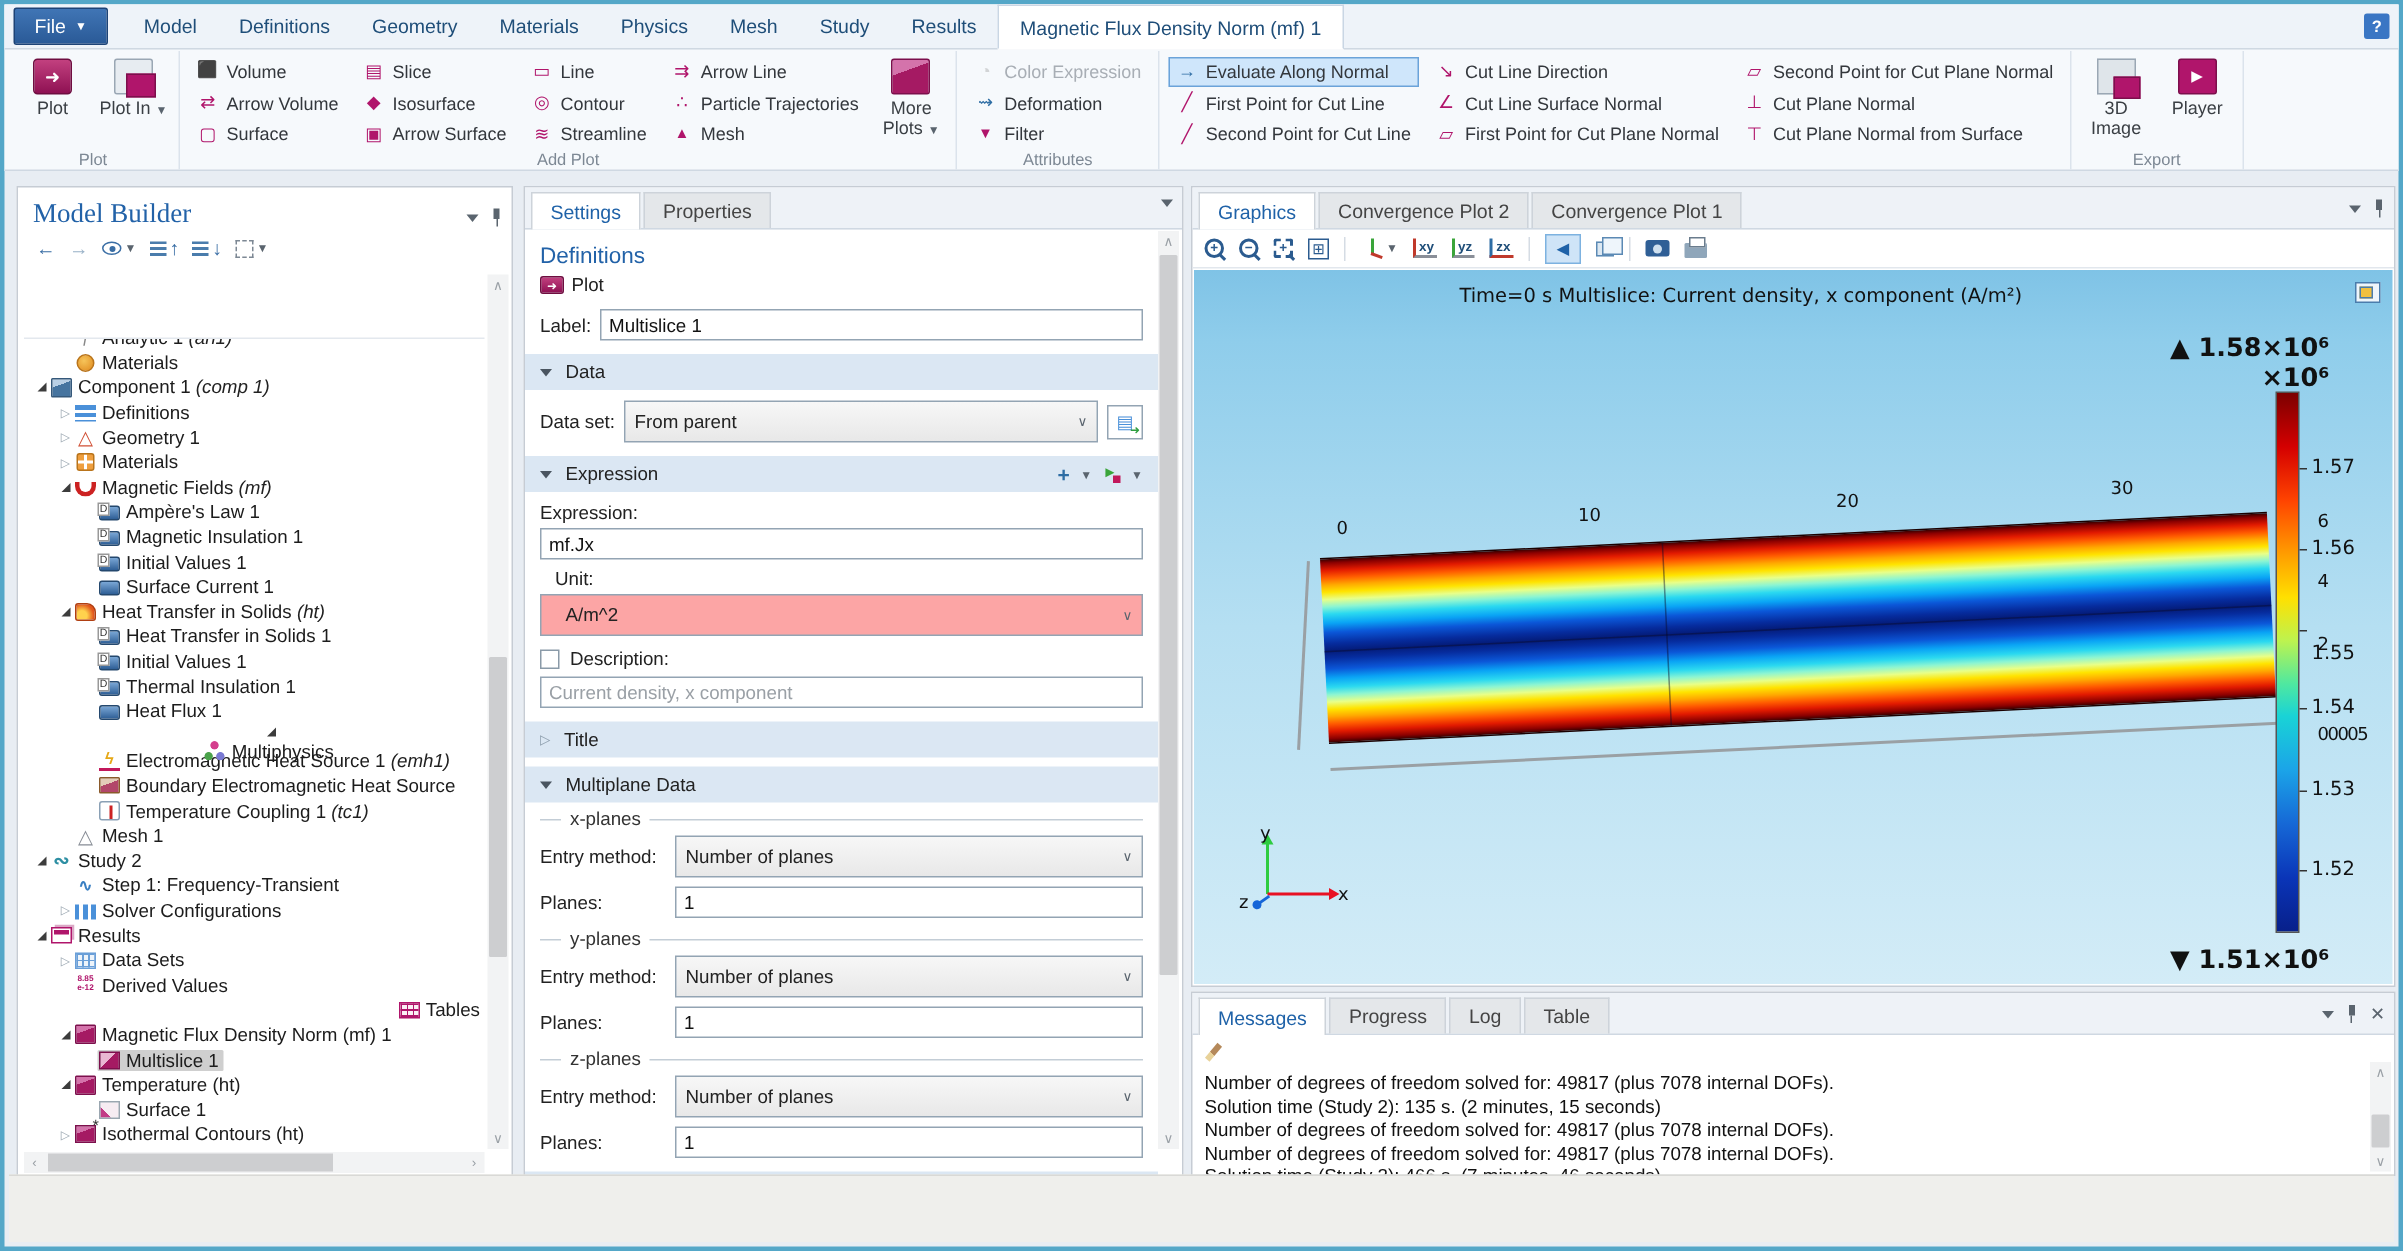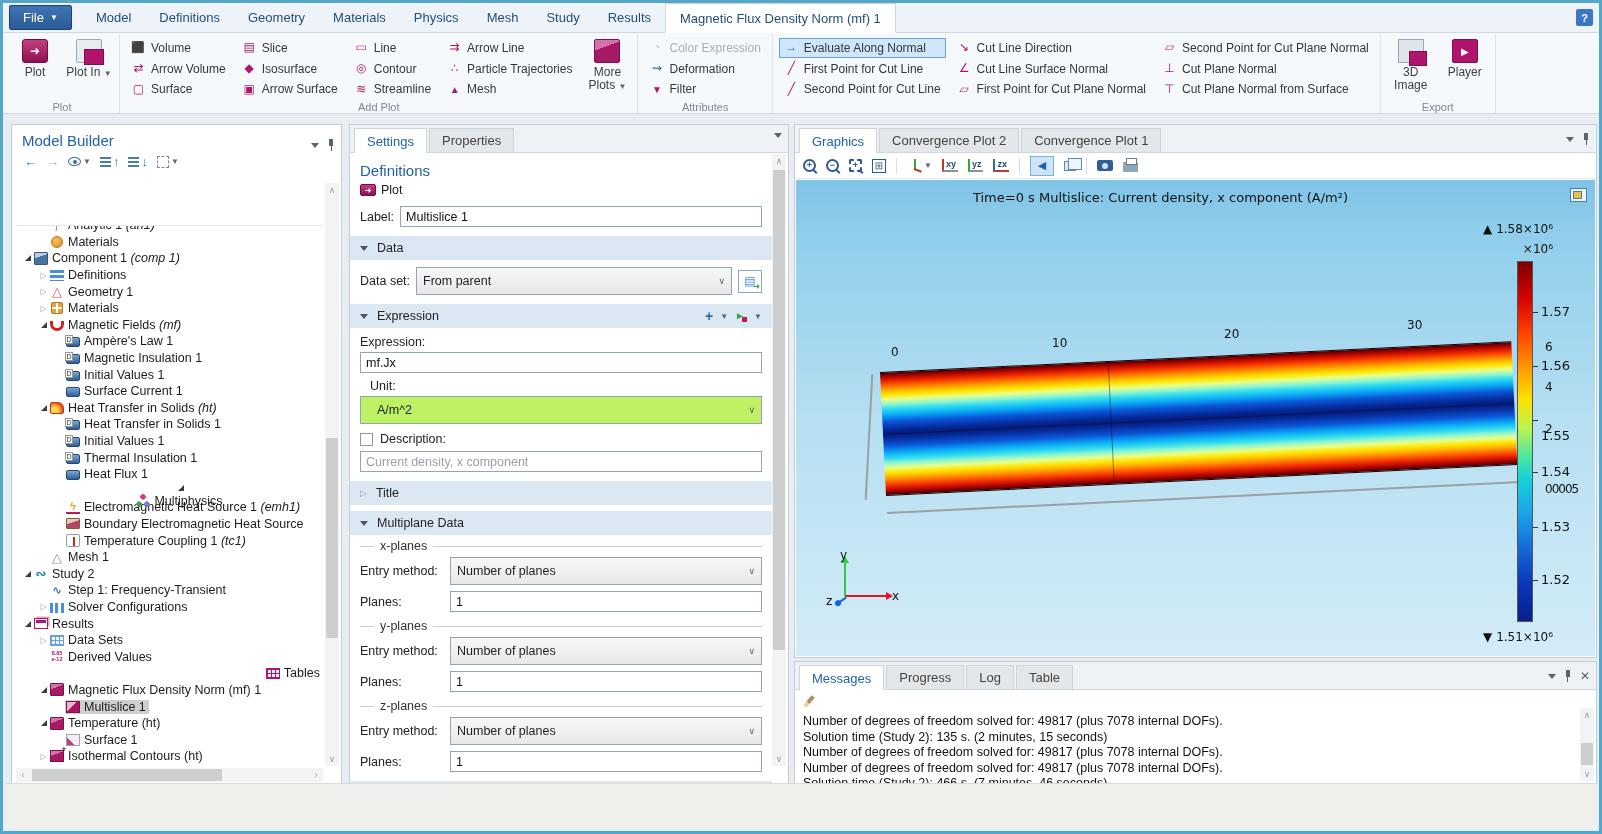"Model Builder" .mb-title { font-family: none -> Liberation Serif, serif; font-size: 15px -> 18px }
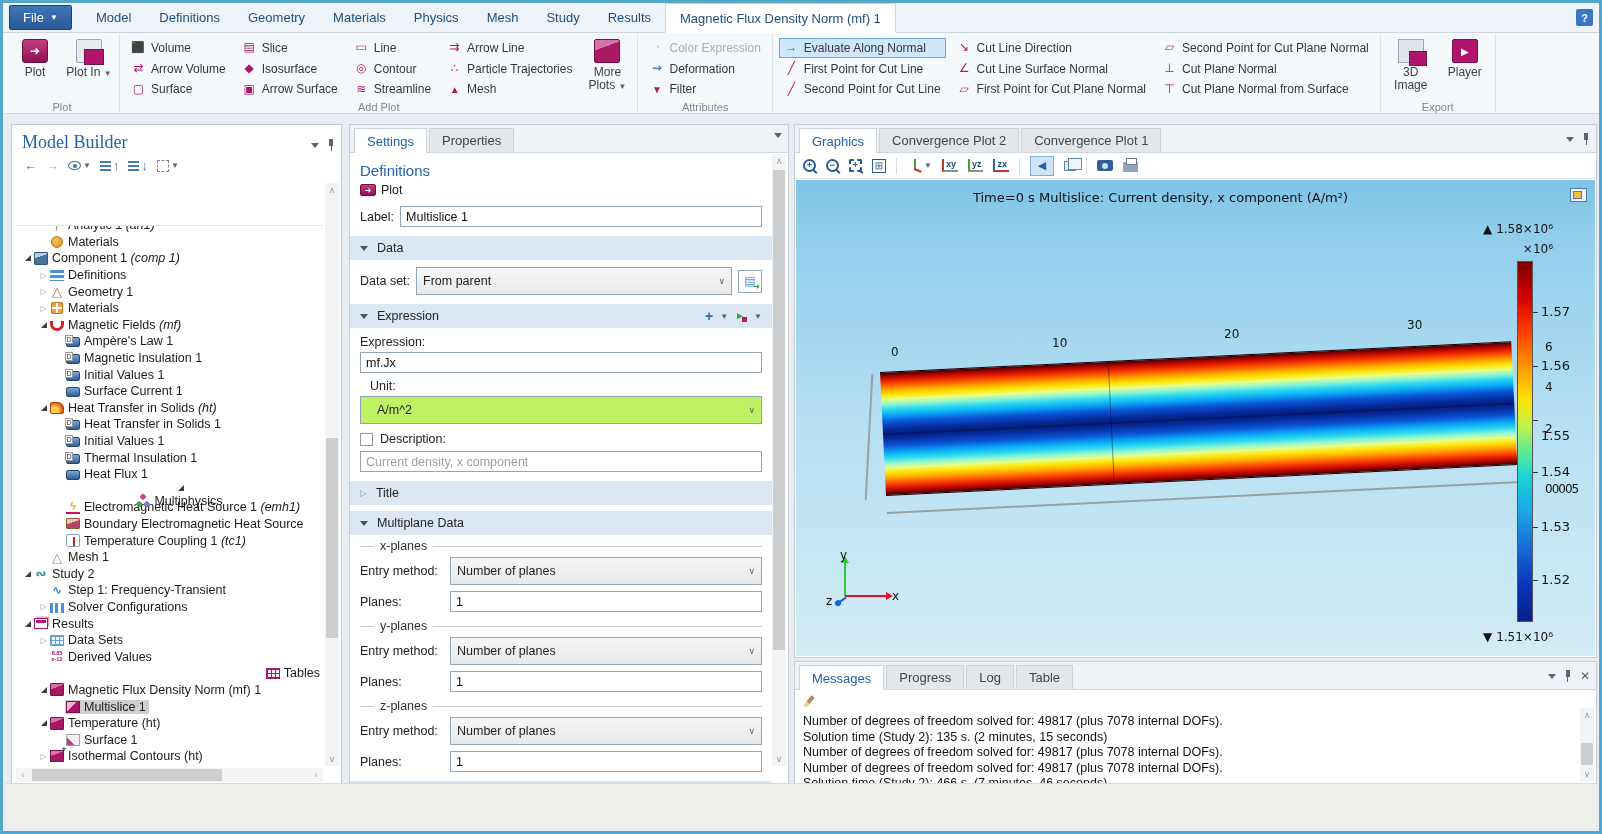"▲ 1.58×10⁶" .cbmax,.cbmin,.cbmult { font-size: 12px -> 17px; font-weight: none -> bold }
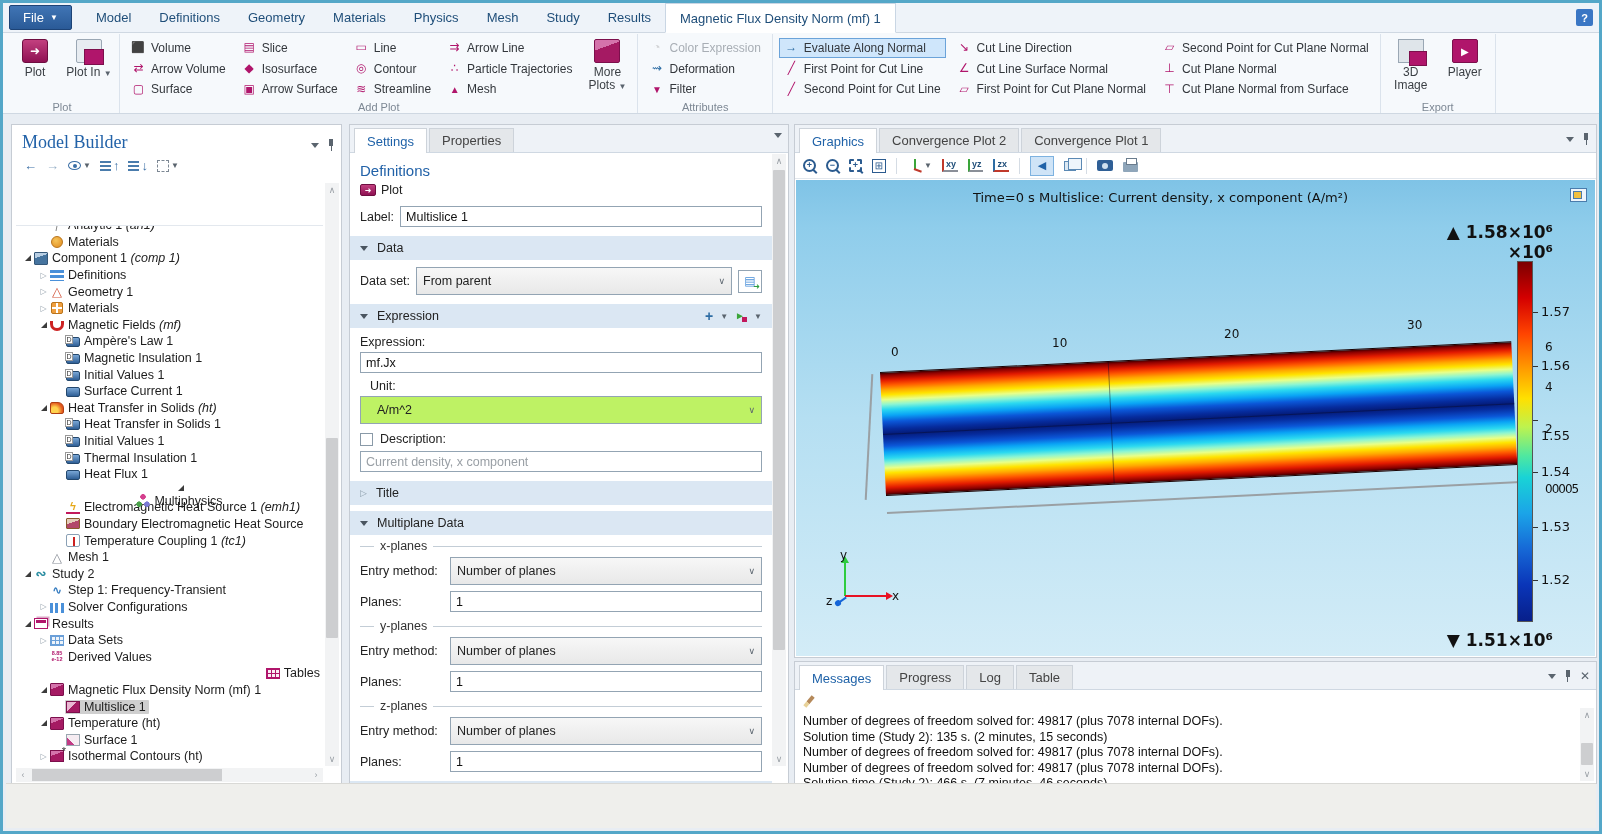"A/m^2" span.dd { background: #bef264 -> #fca5a5 }
